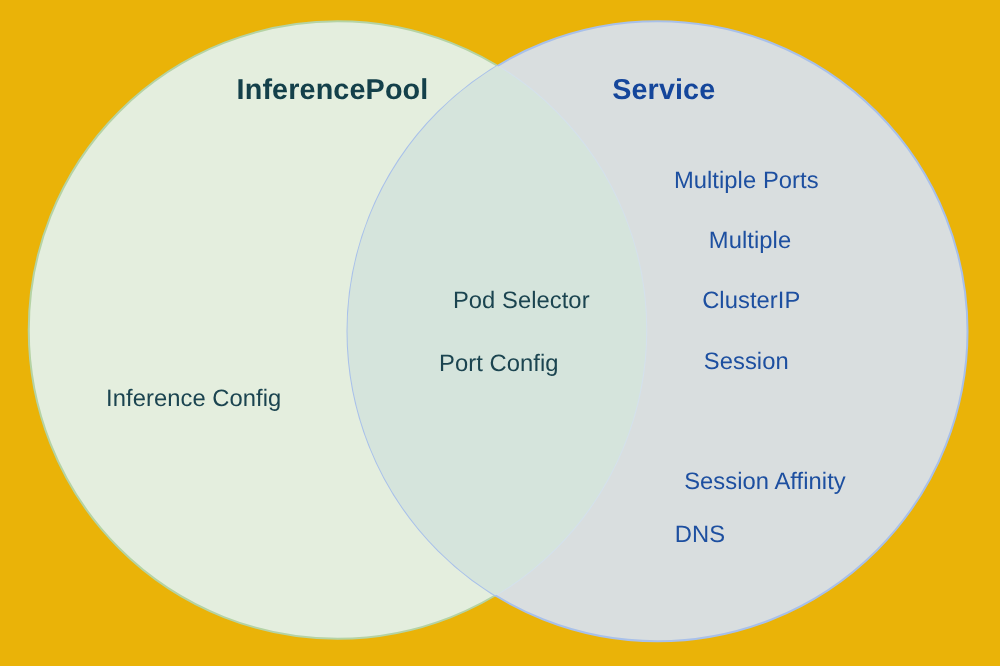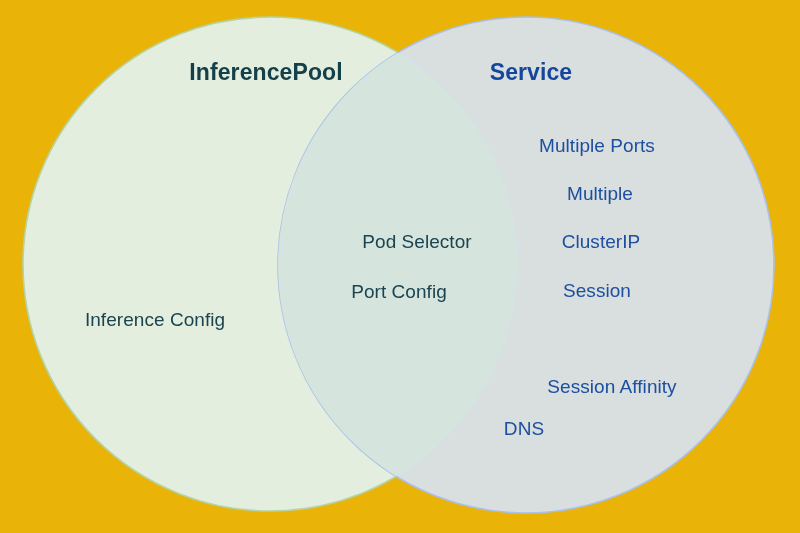"DNS" div.lbl { left: 524px -> 560px }
